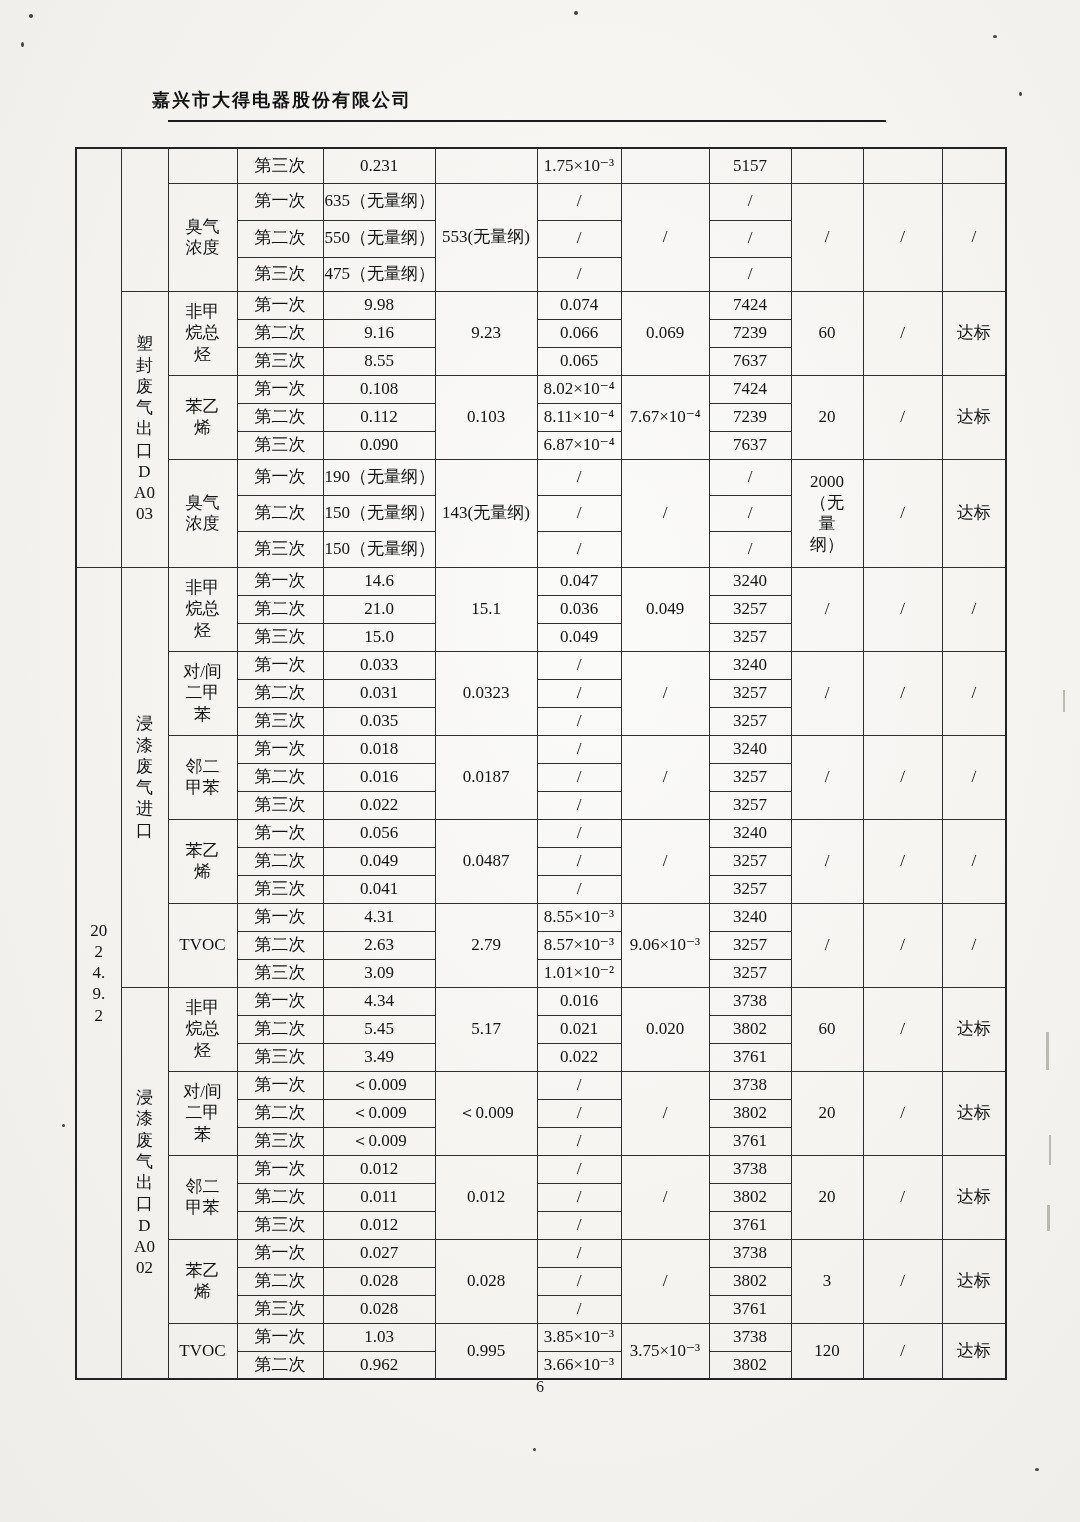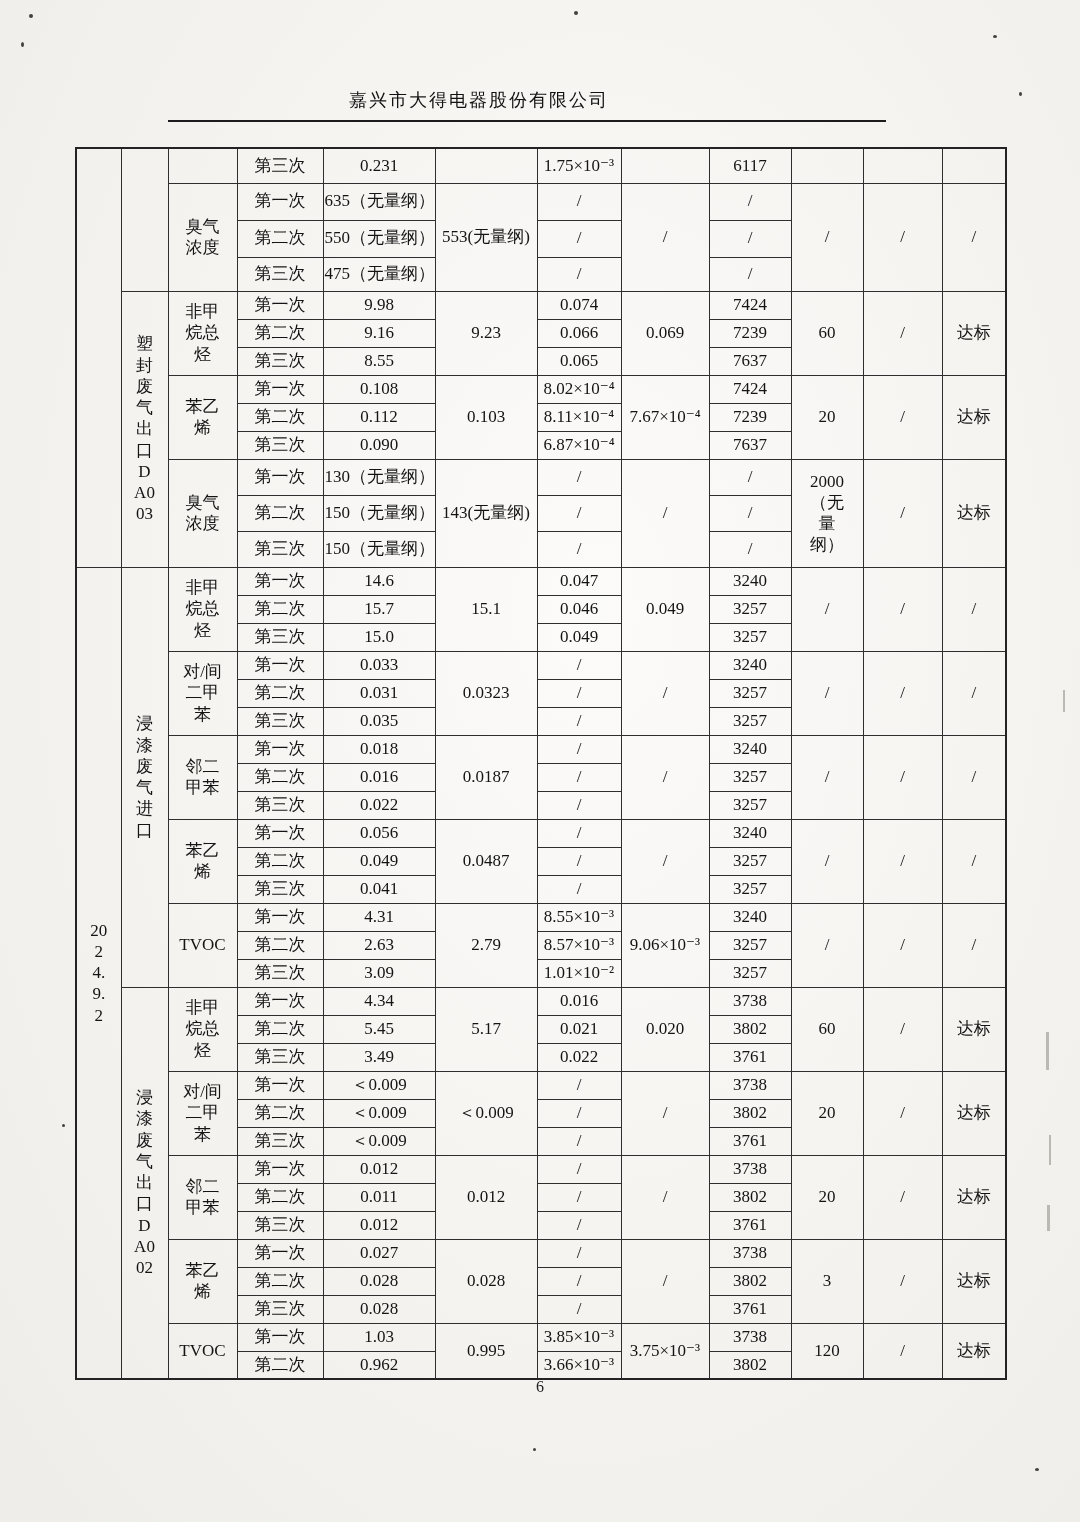"嘉兴市大得电器股份有限公司" .company { font-weight: 400 -> 700; left: 179px -> 152px; text-align: center -> none }
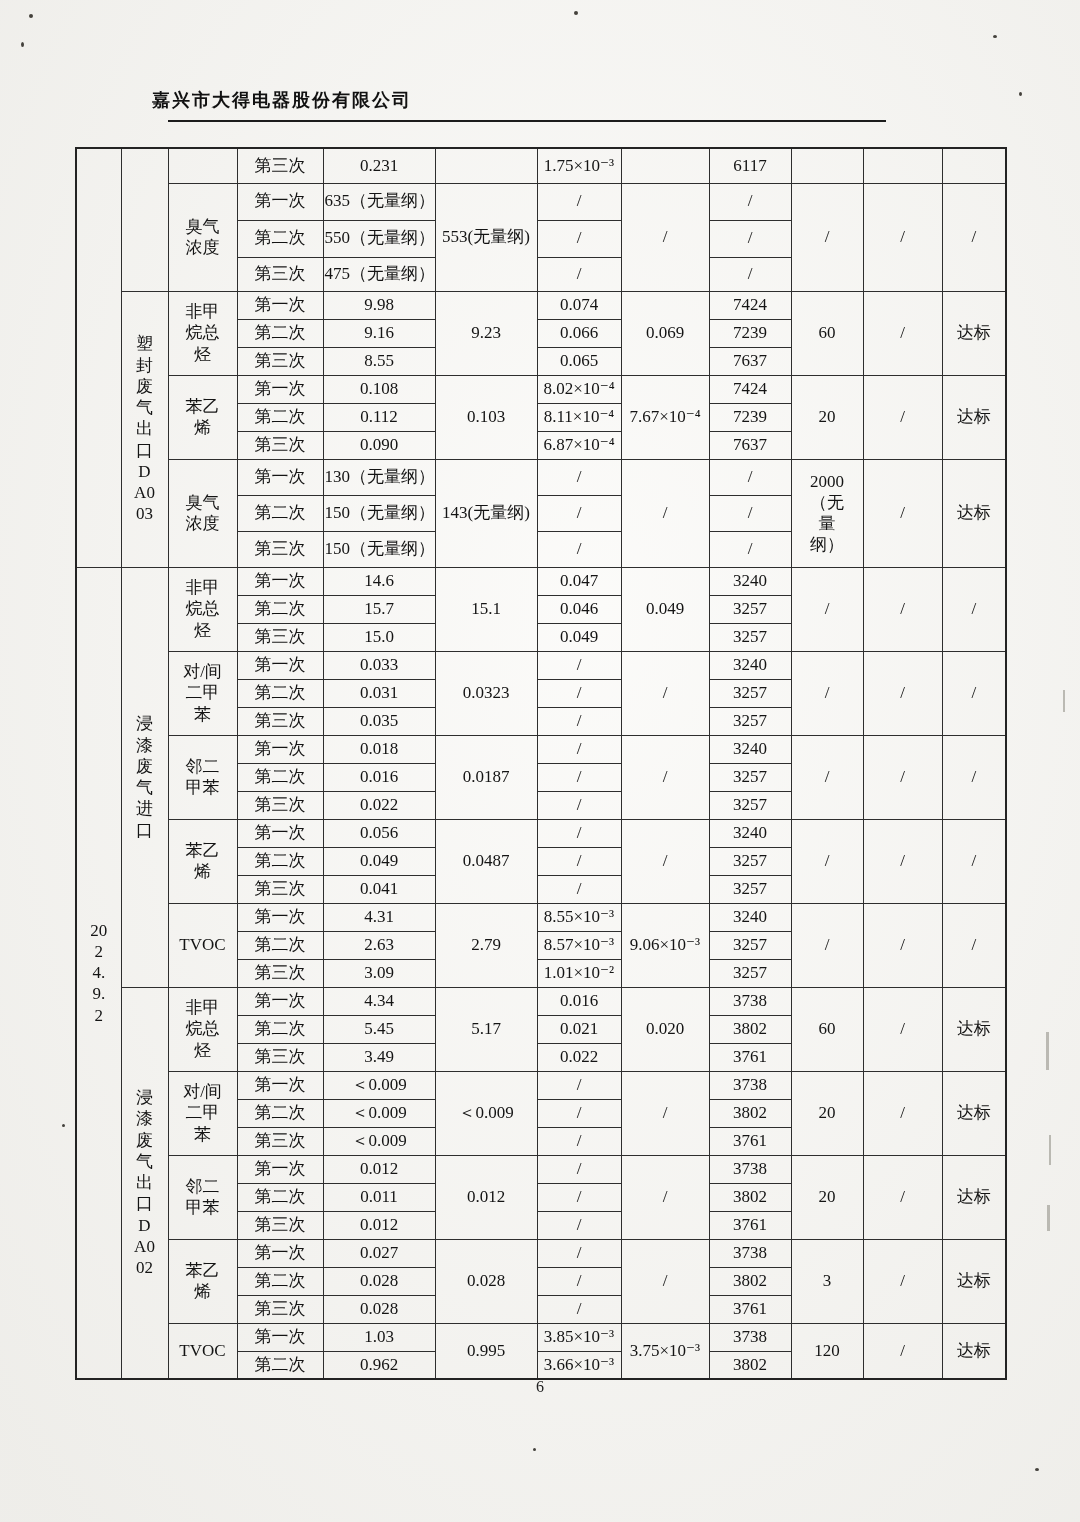"6117" td { text: 6117 -> 5157 }
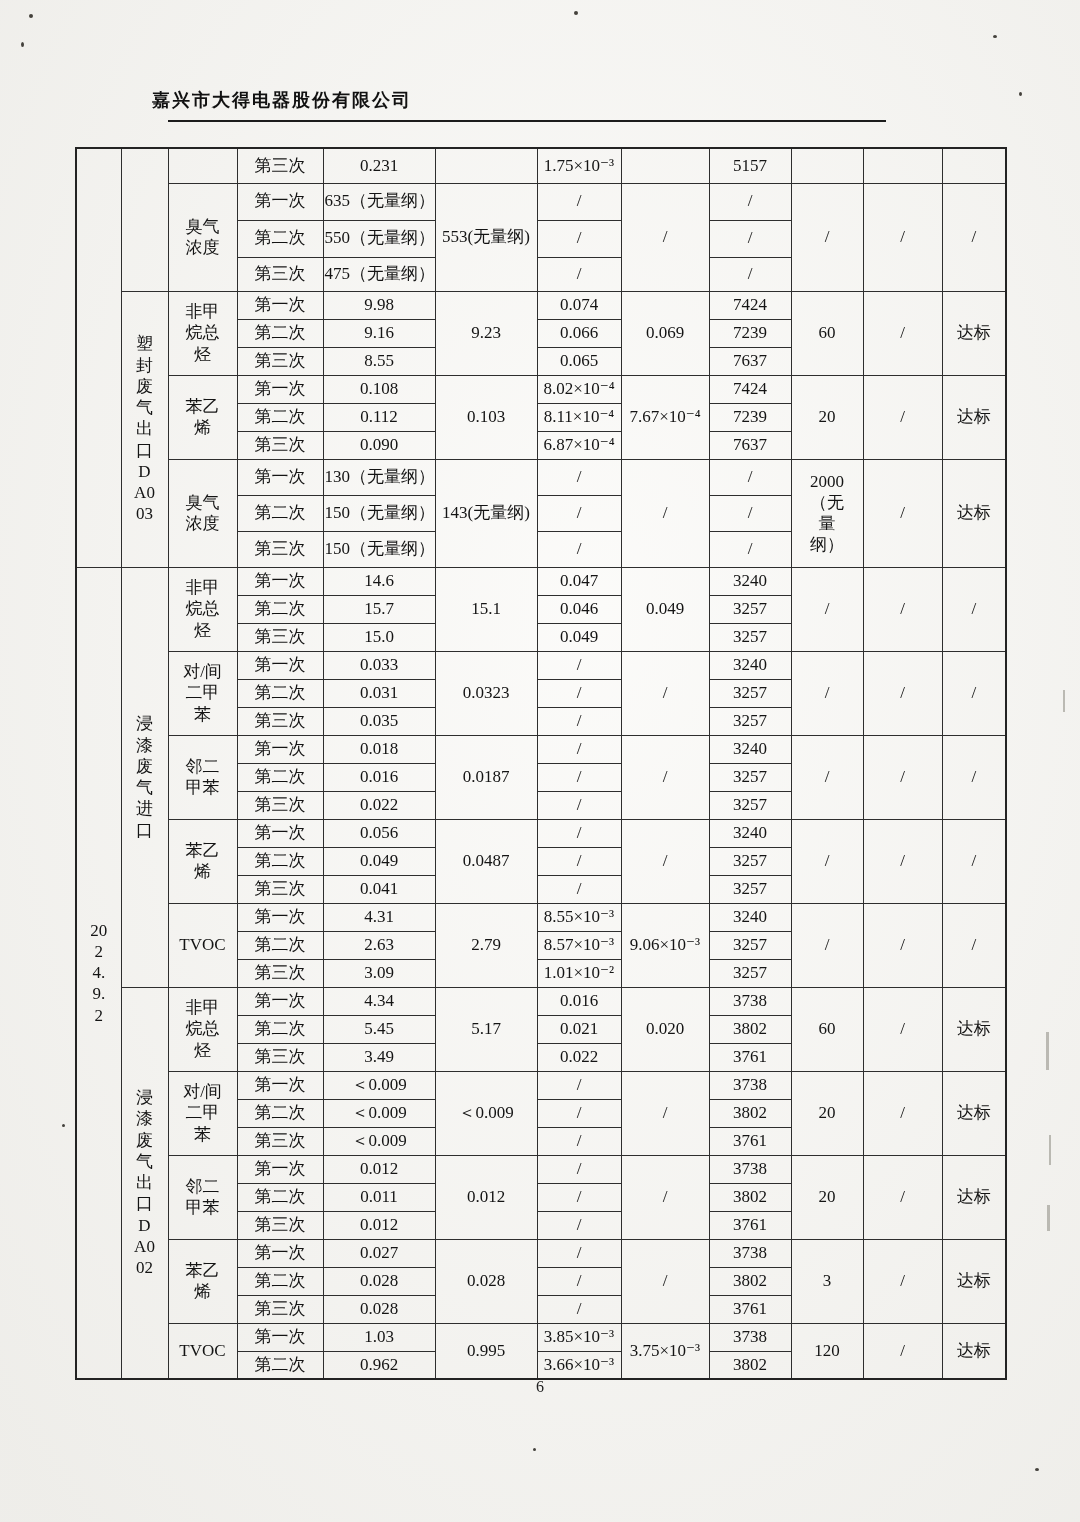"130（无量纲）" td { text: 130 -> 190 }
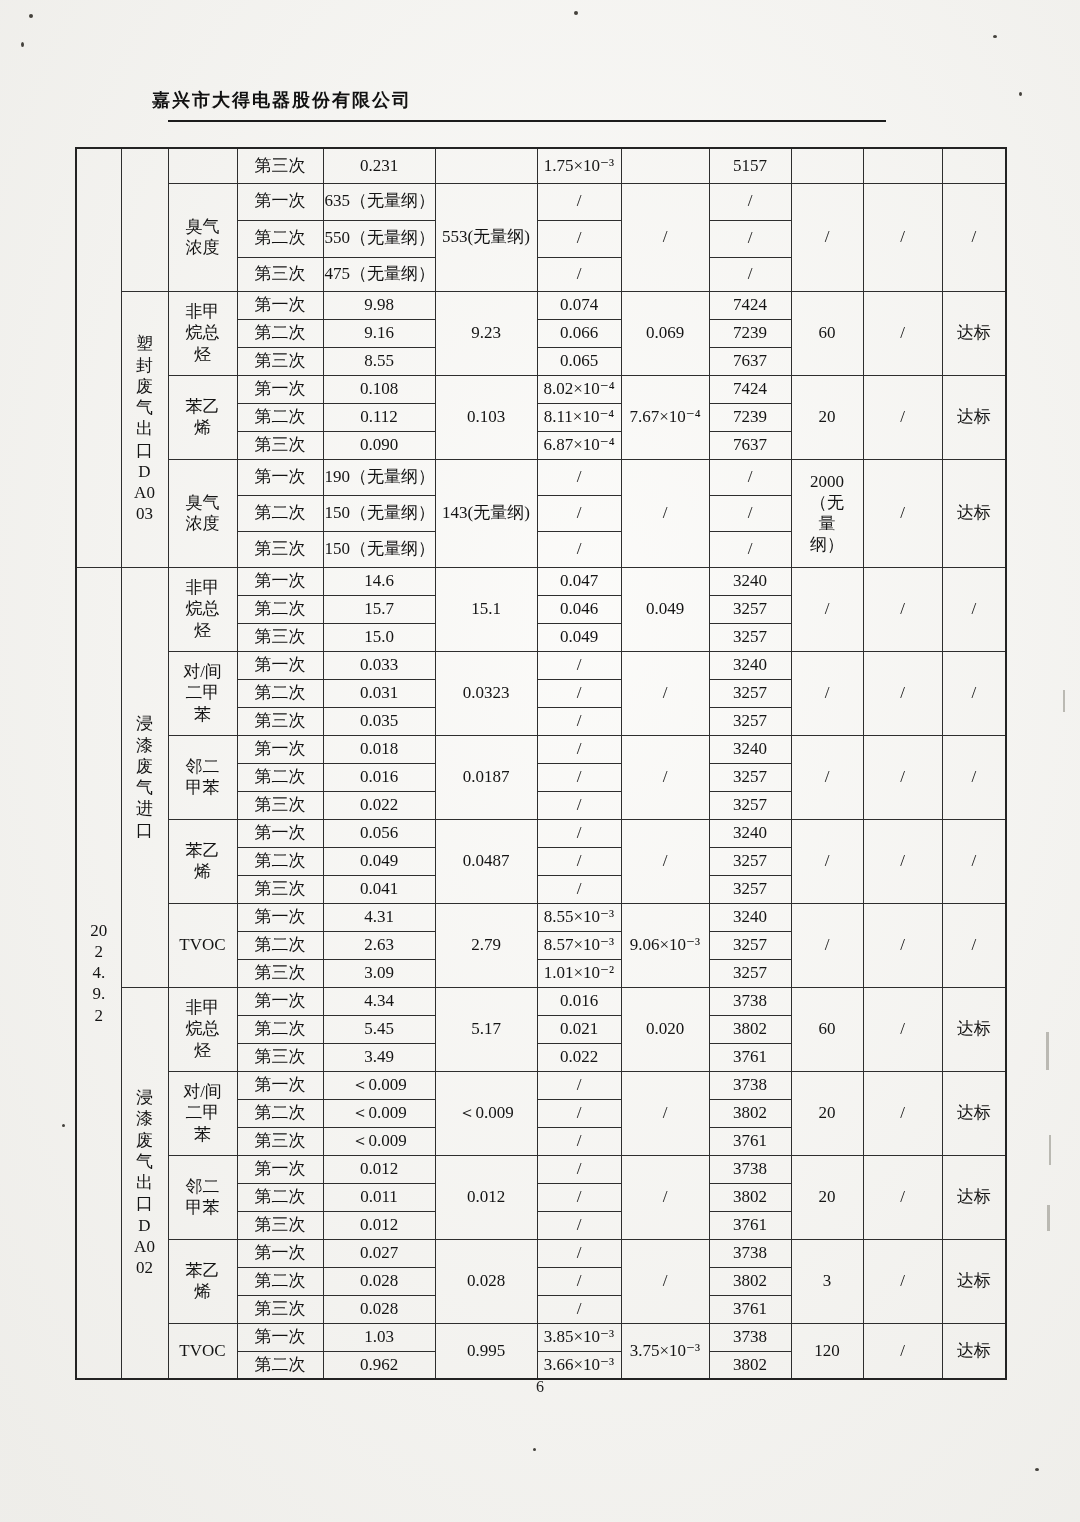"15.7" td { text: 15.7 -> 21.0 }
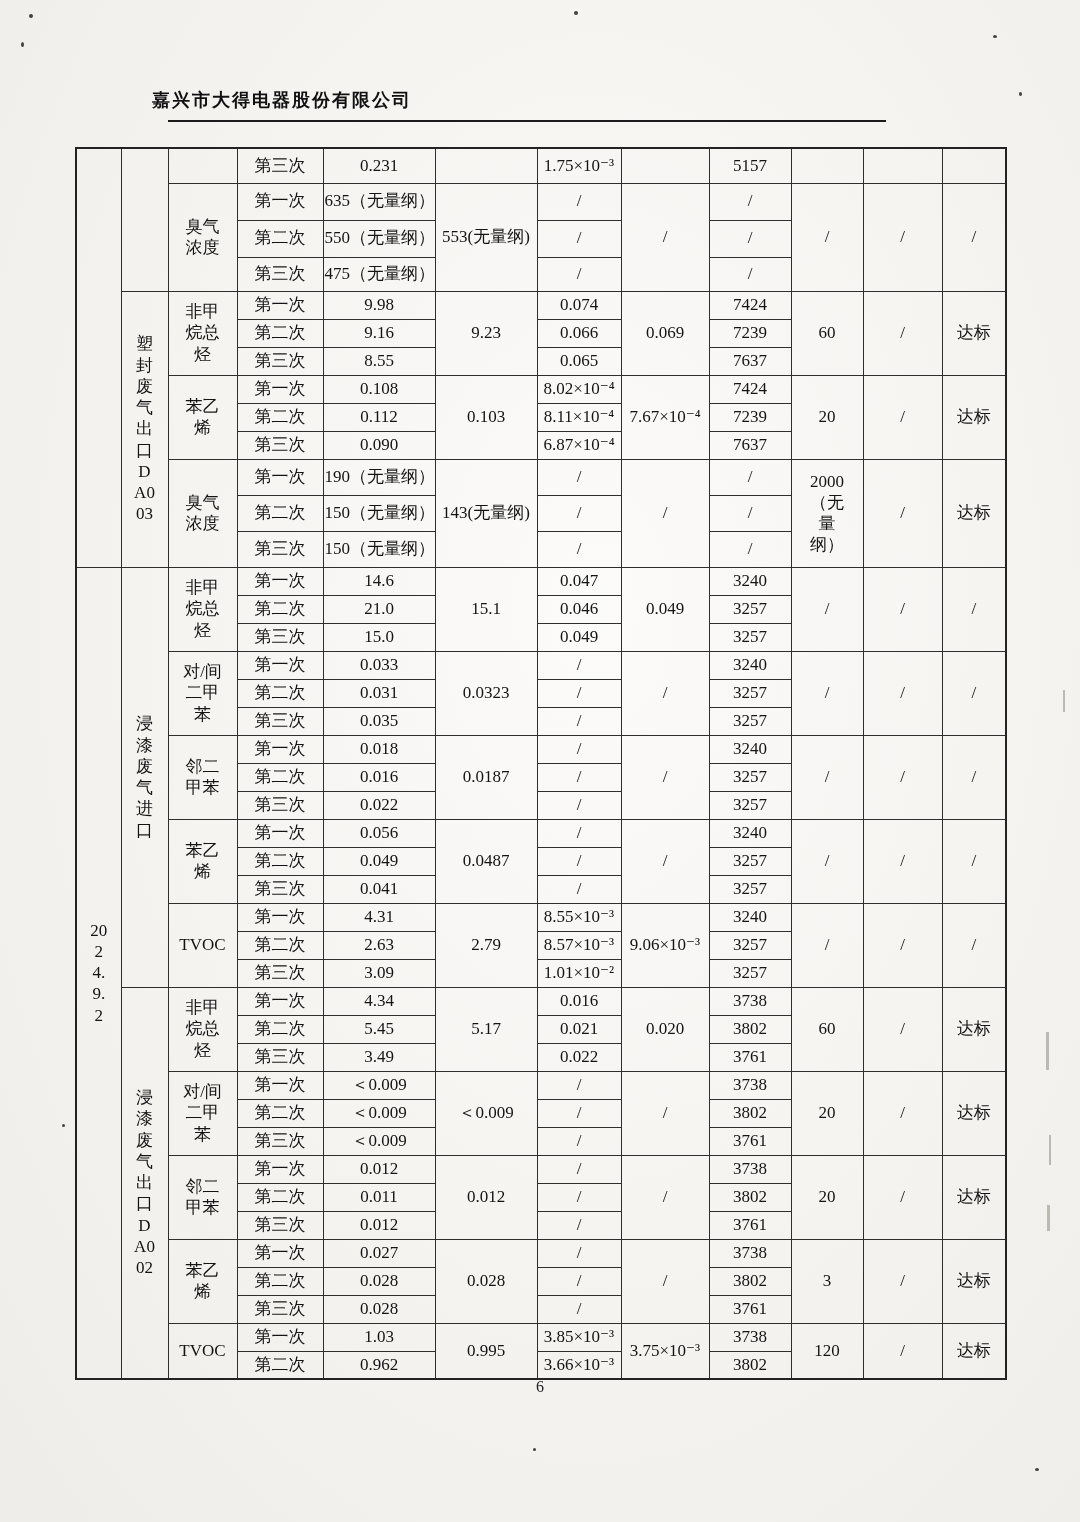"0.046" td { text: 0.046 -> 0.036 }
